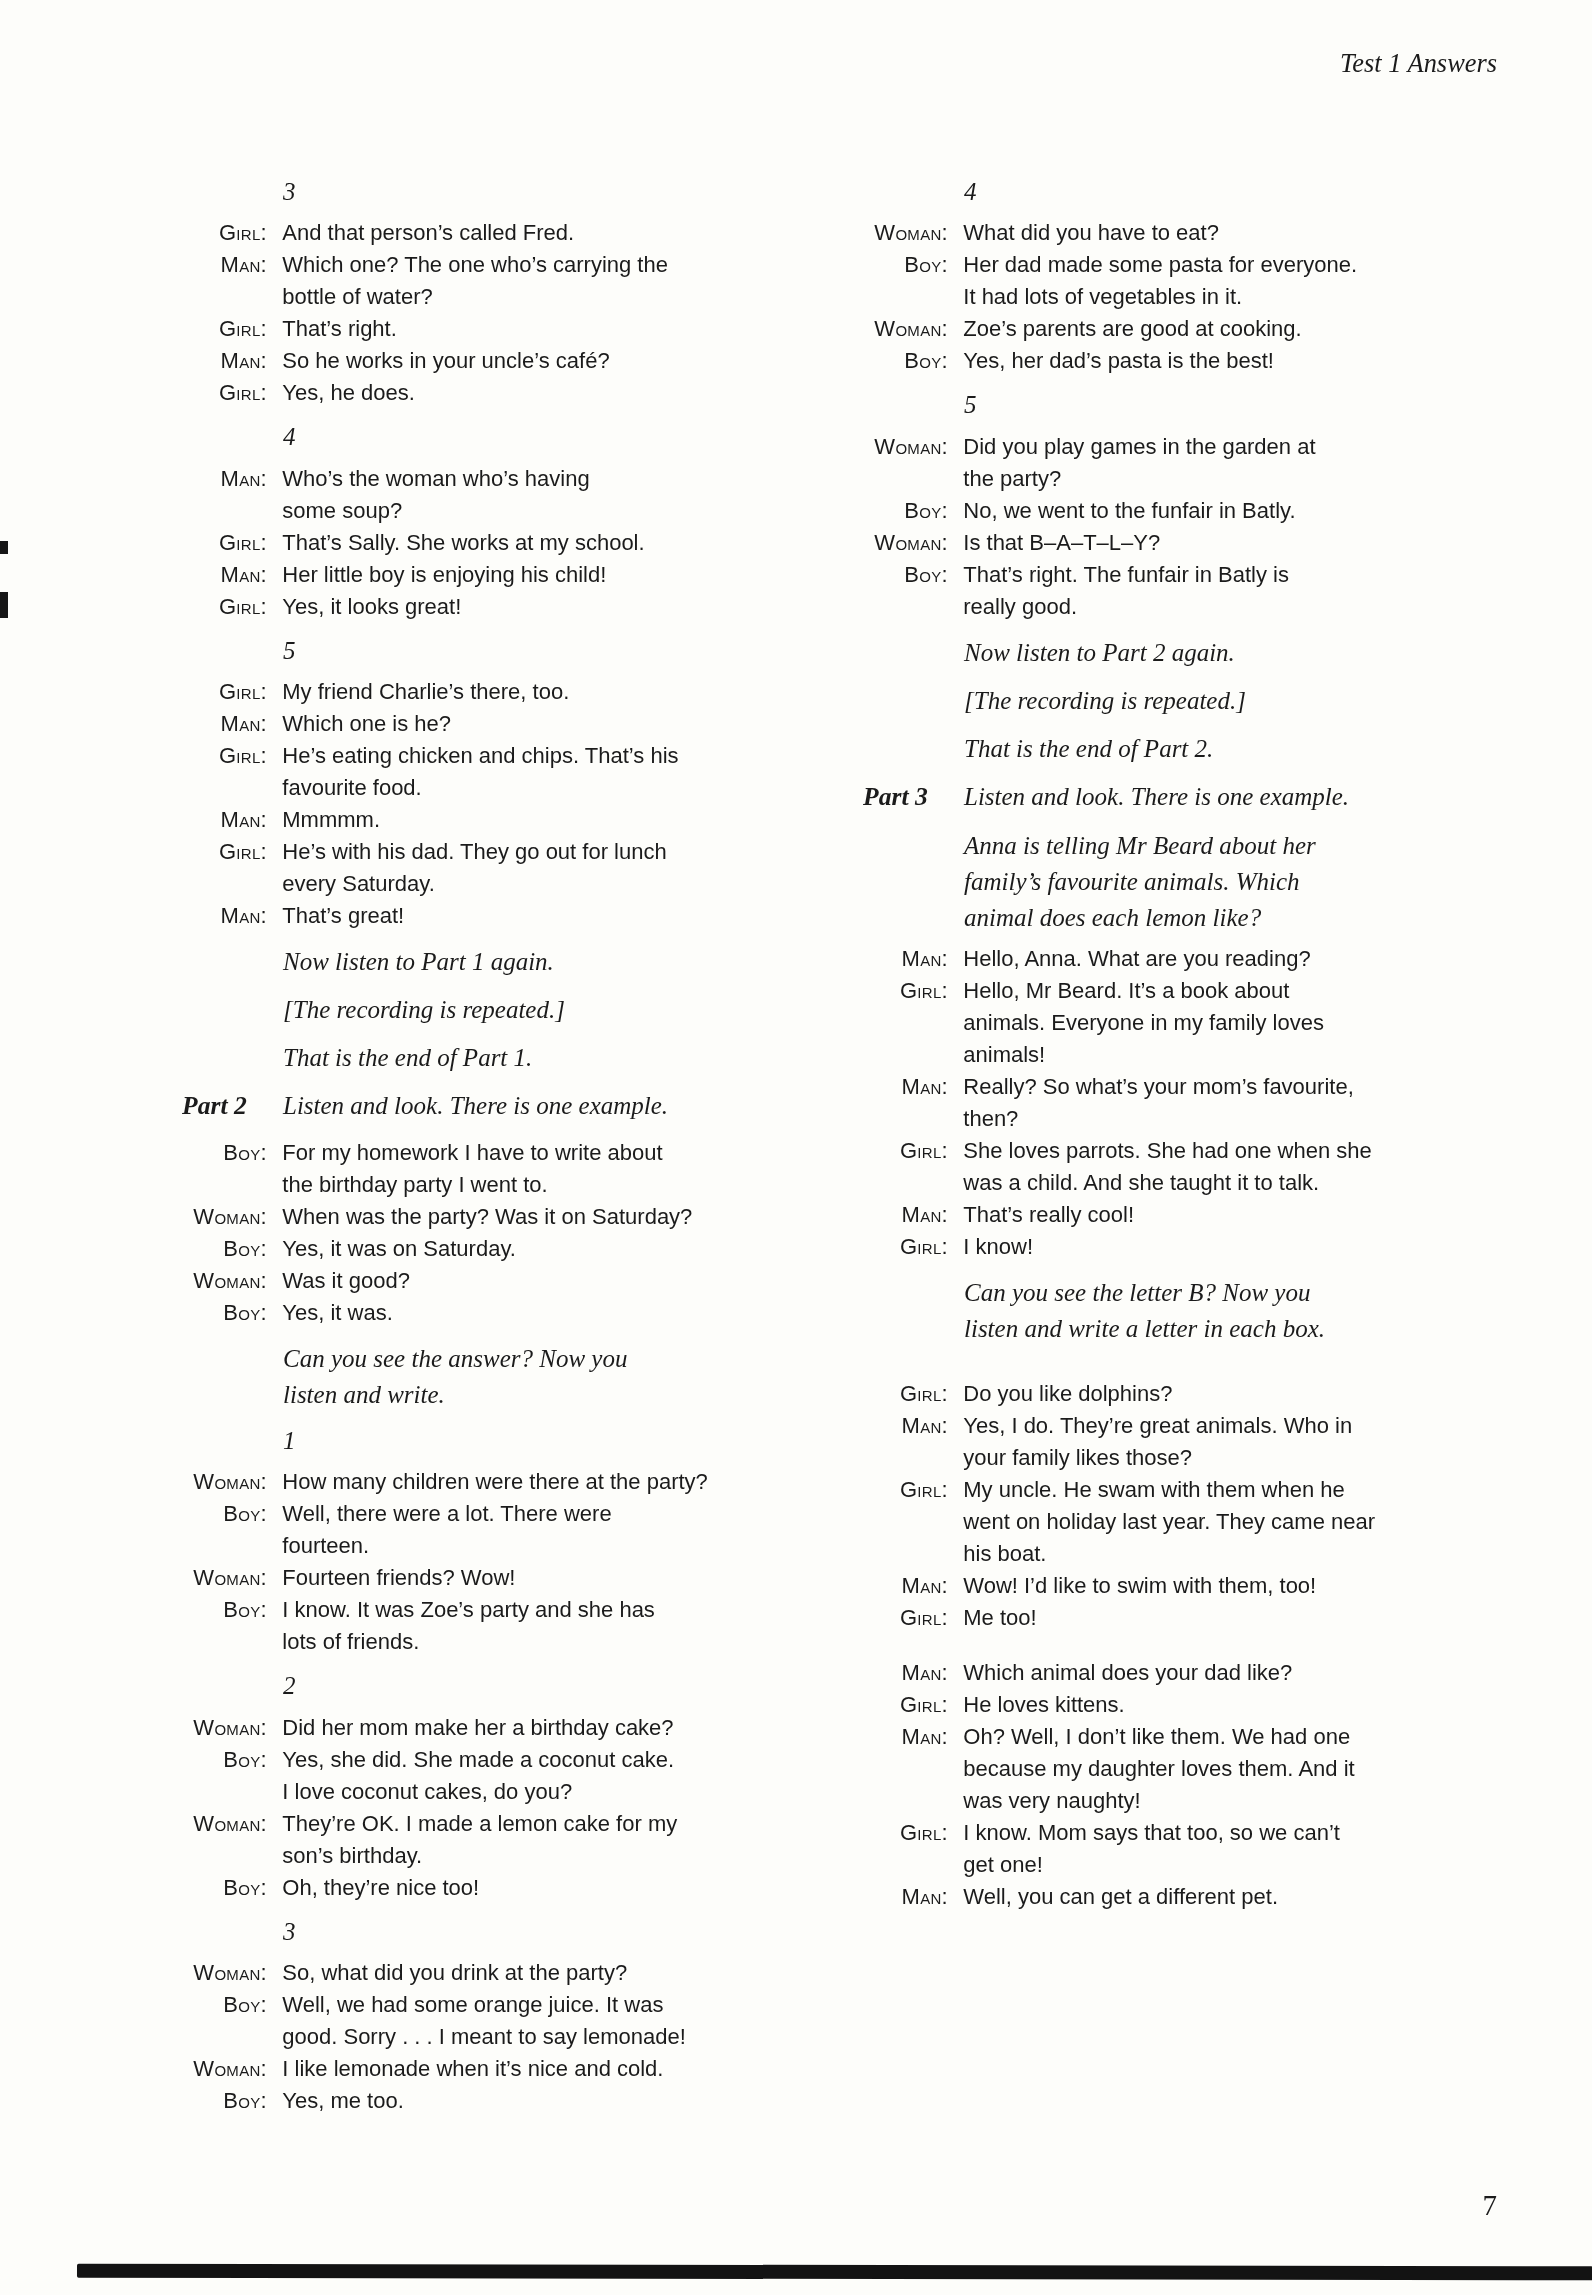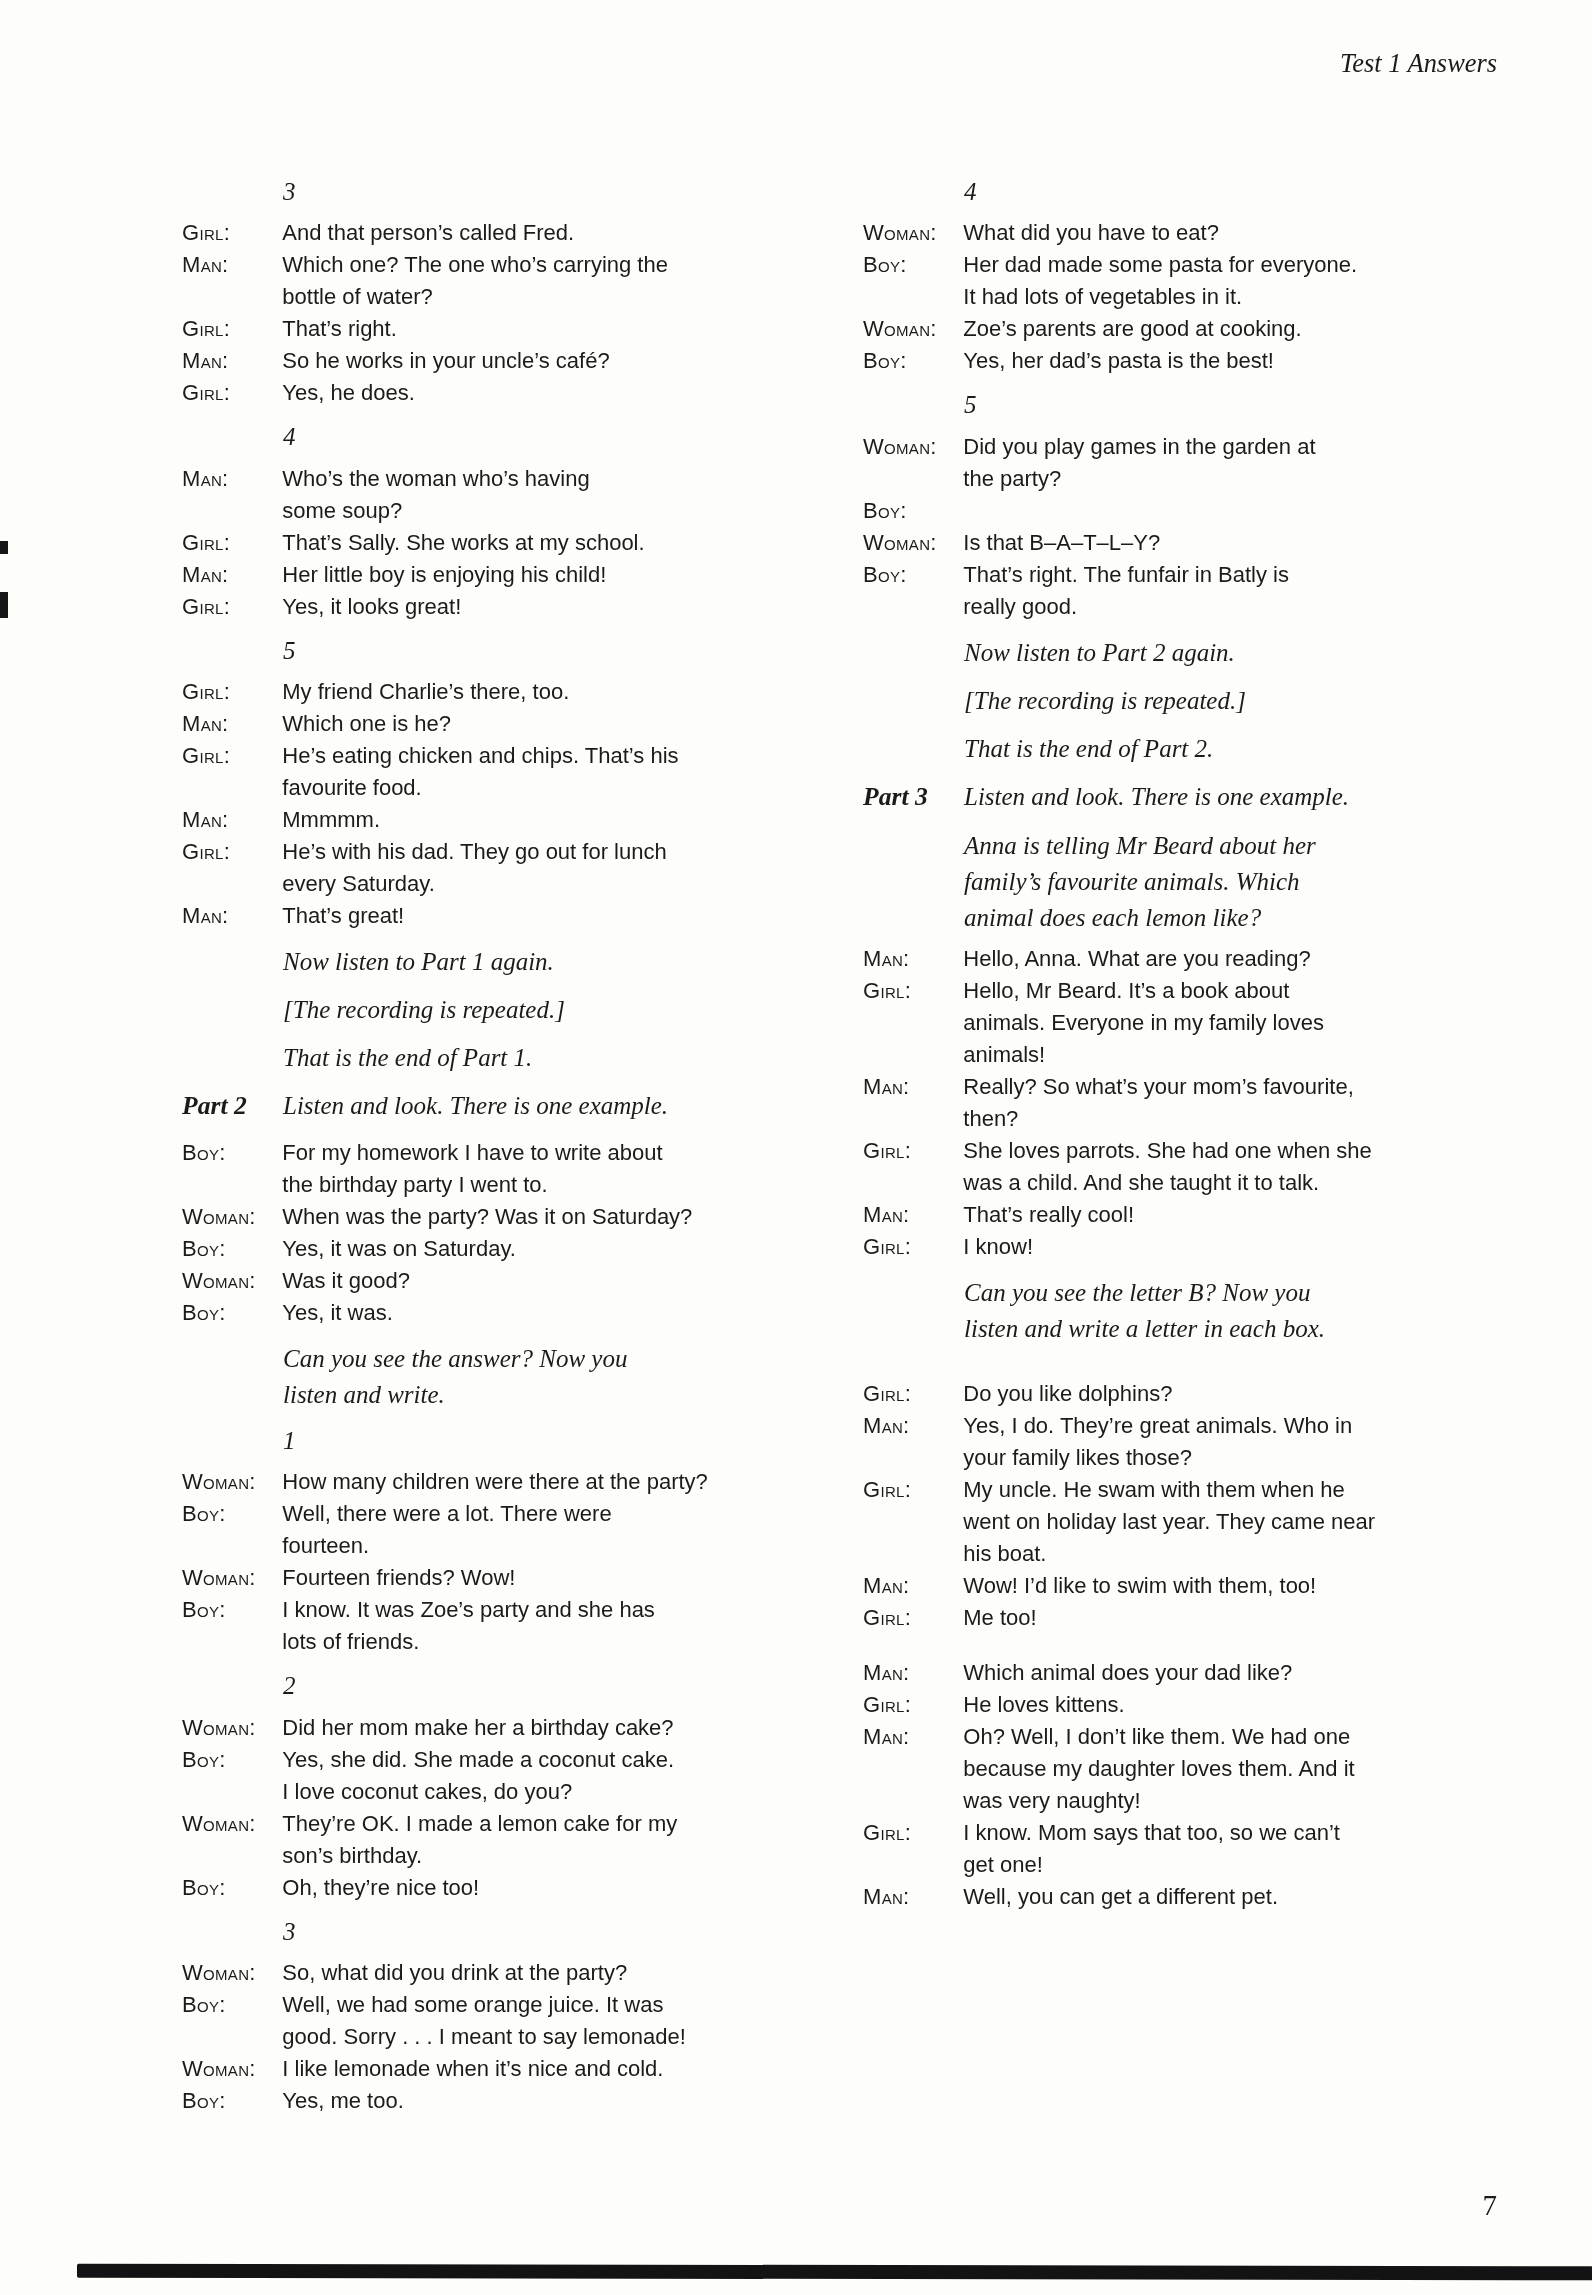"Girl:" .speaker { text-align: left -> right }
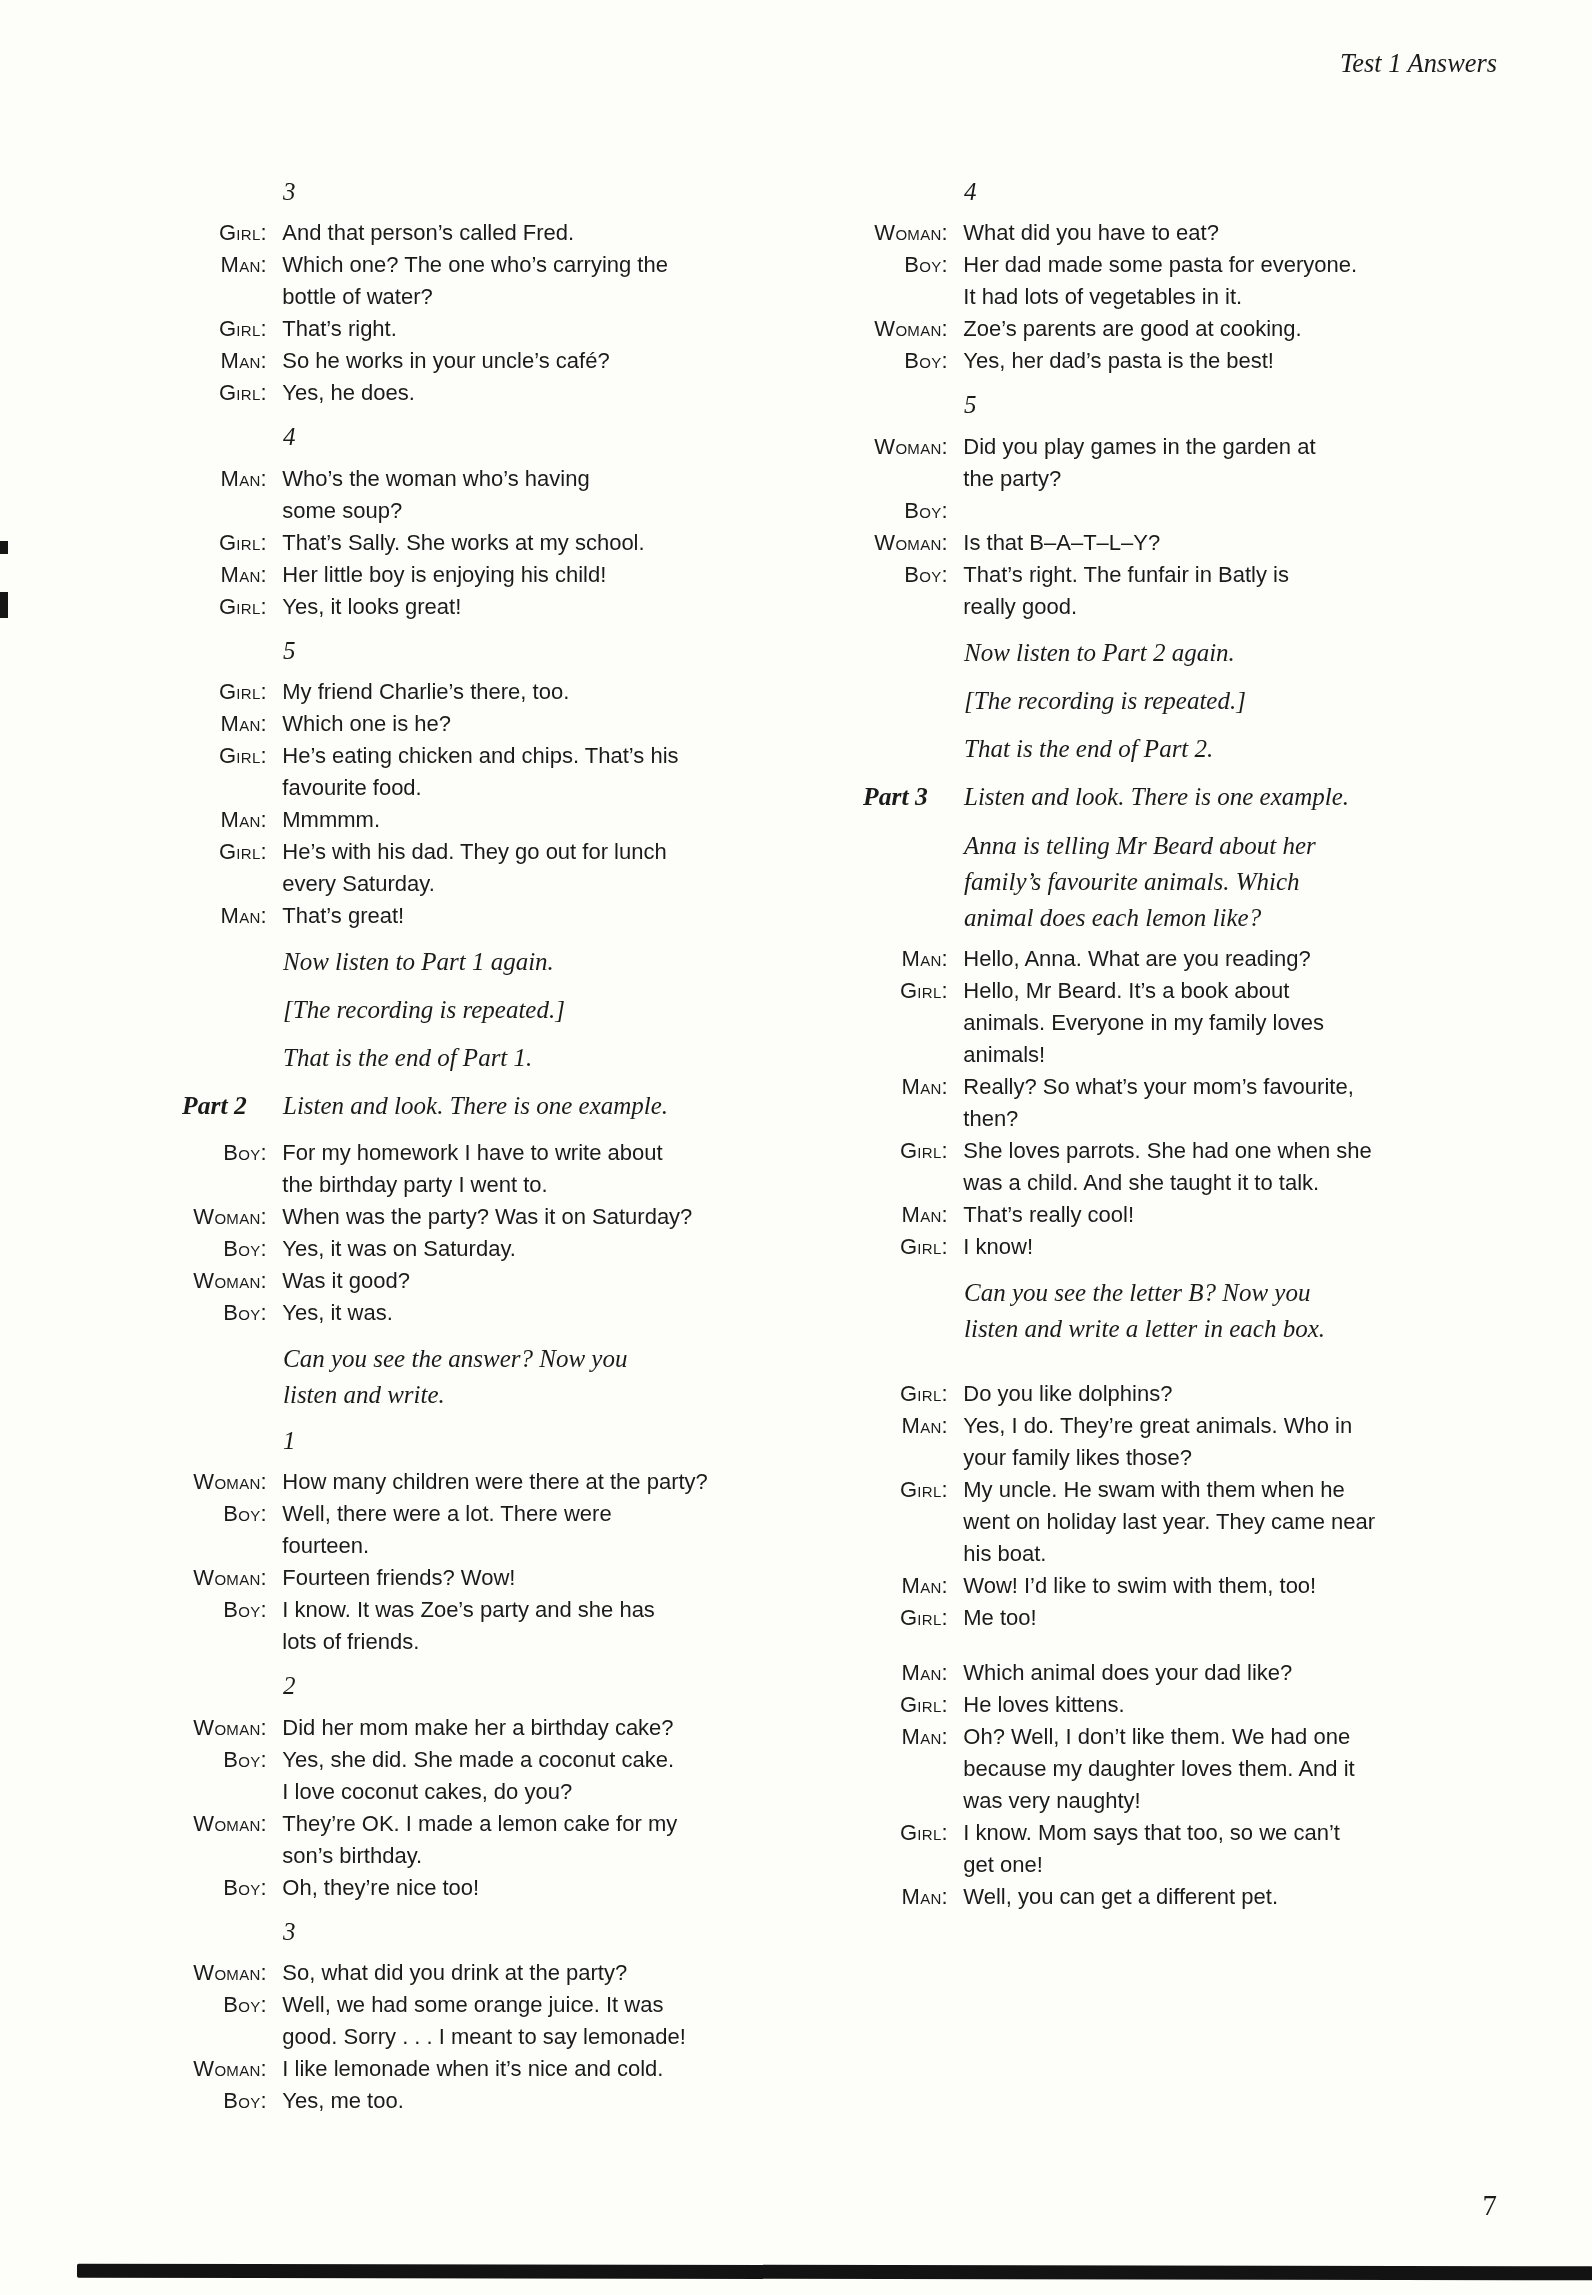"No, we went to the" div.speech { html: none -> <div>No, we went to the funfair in Batly.</div> }
